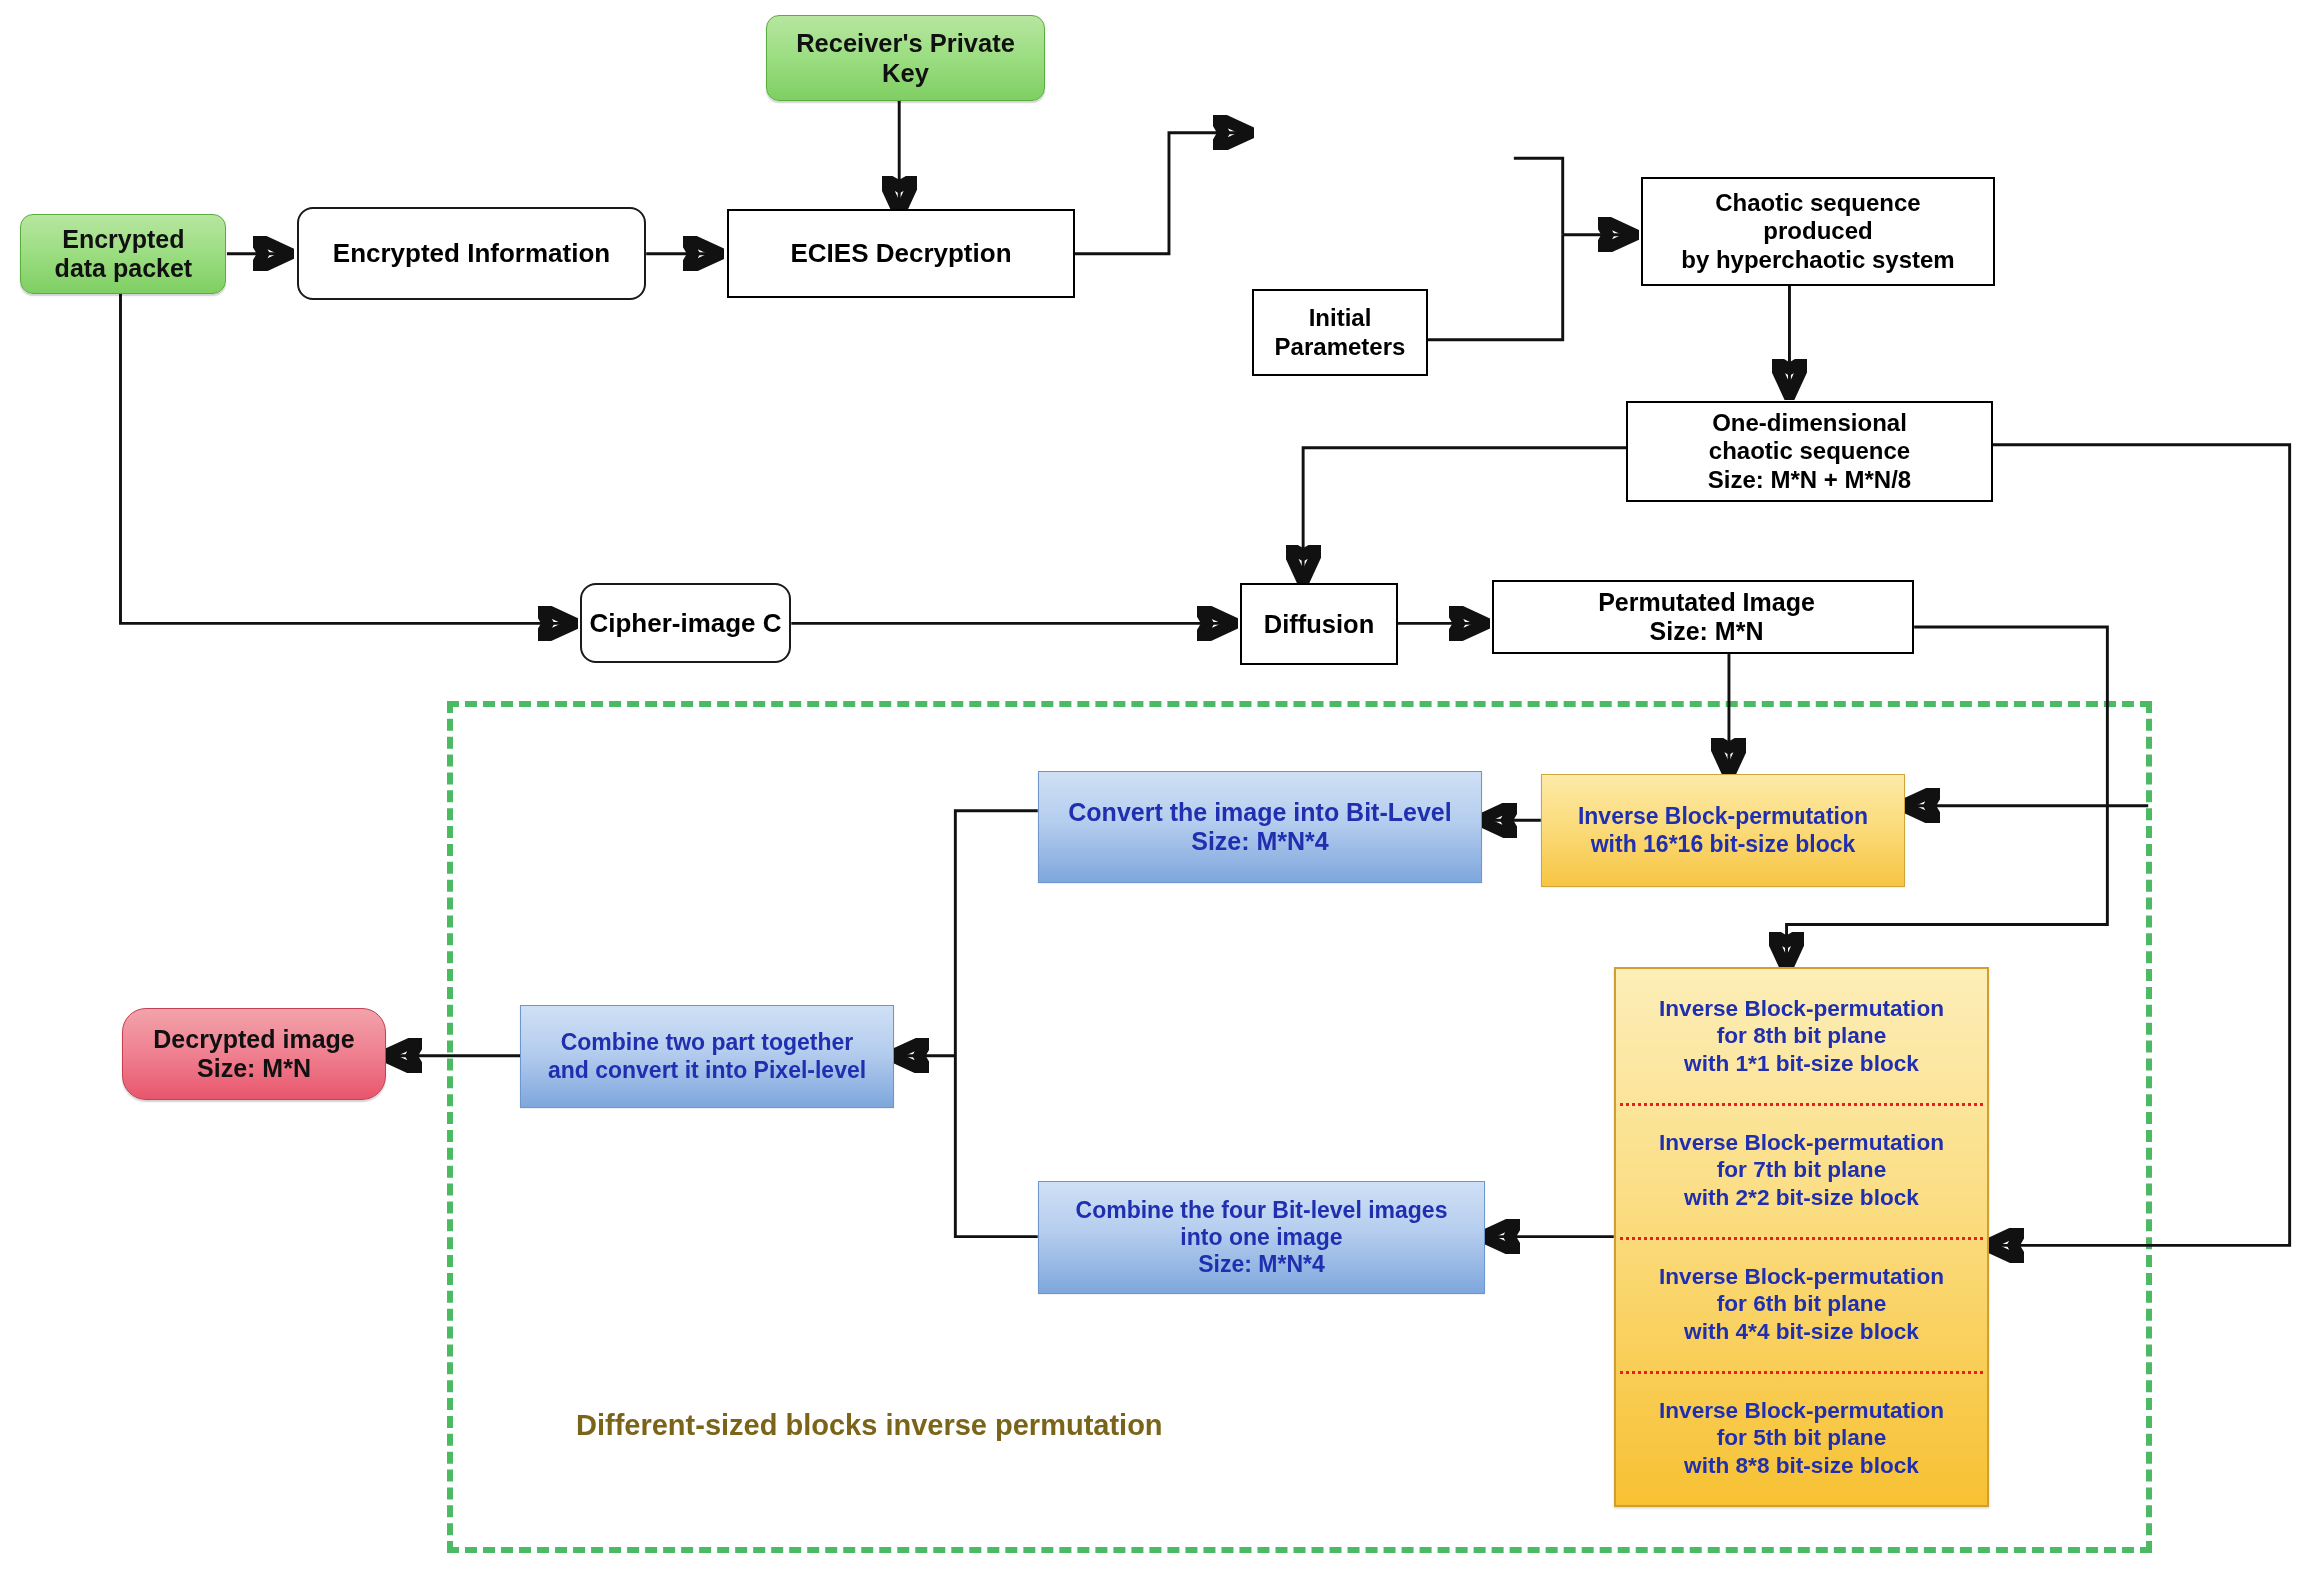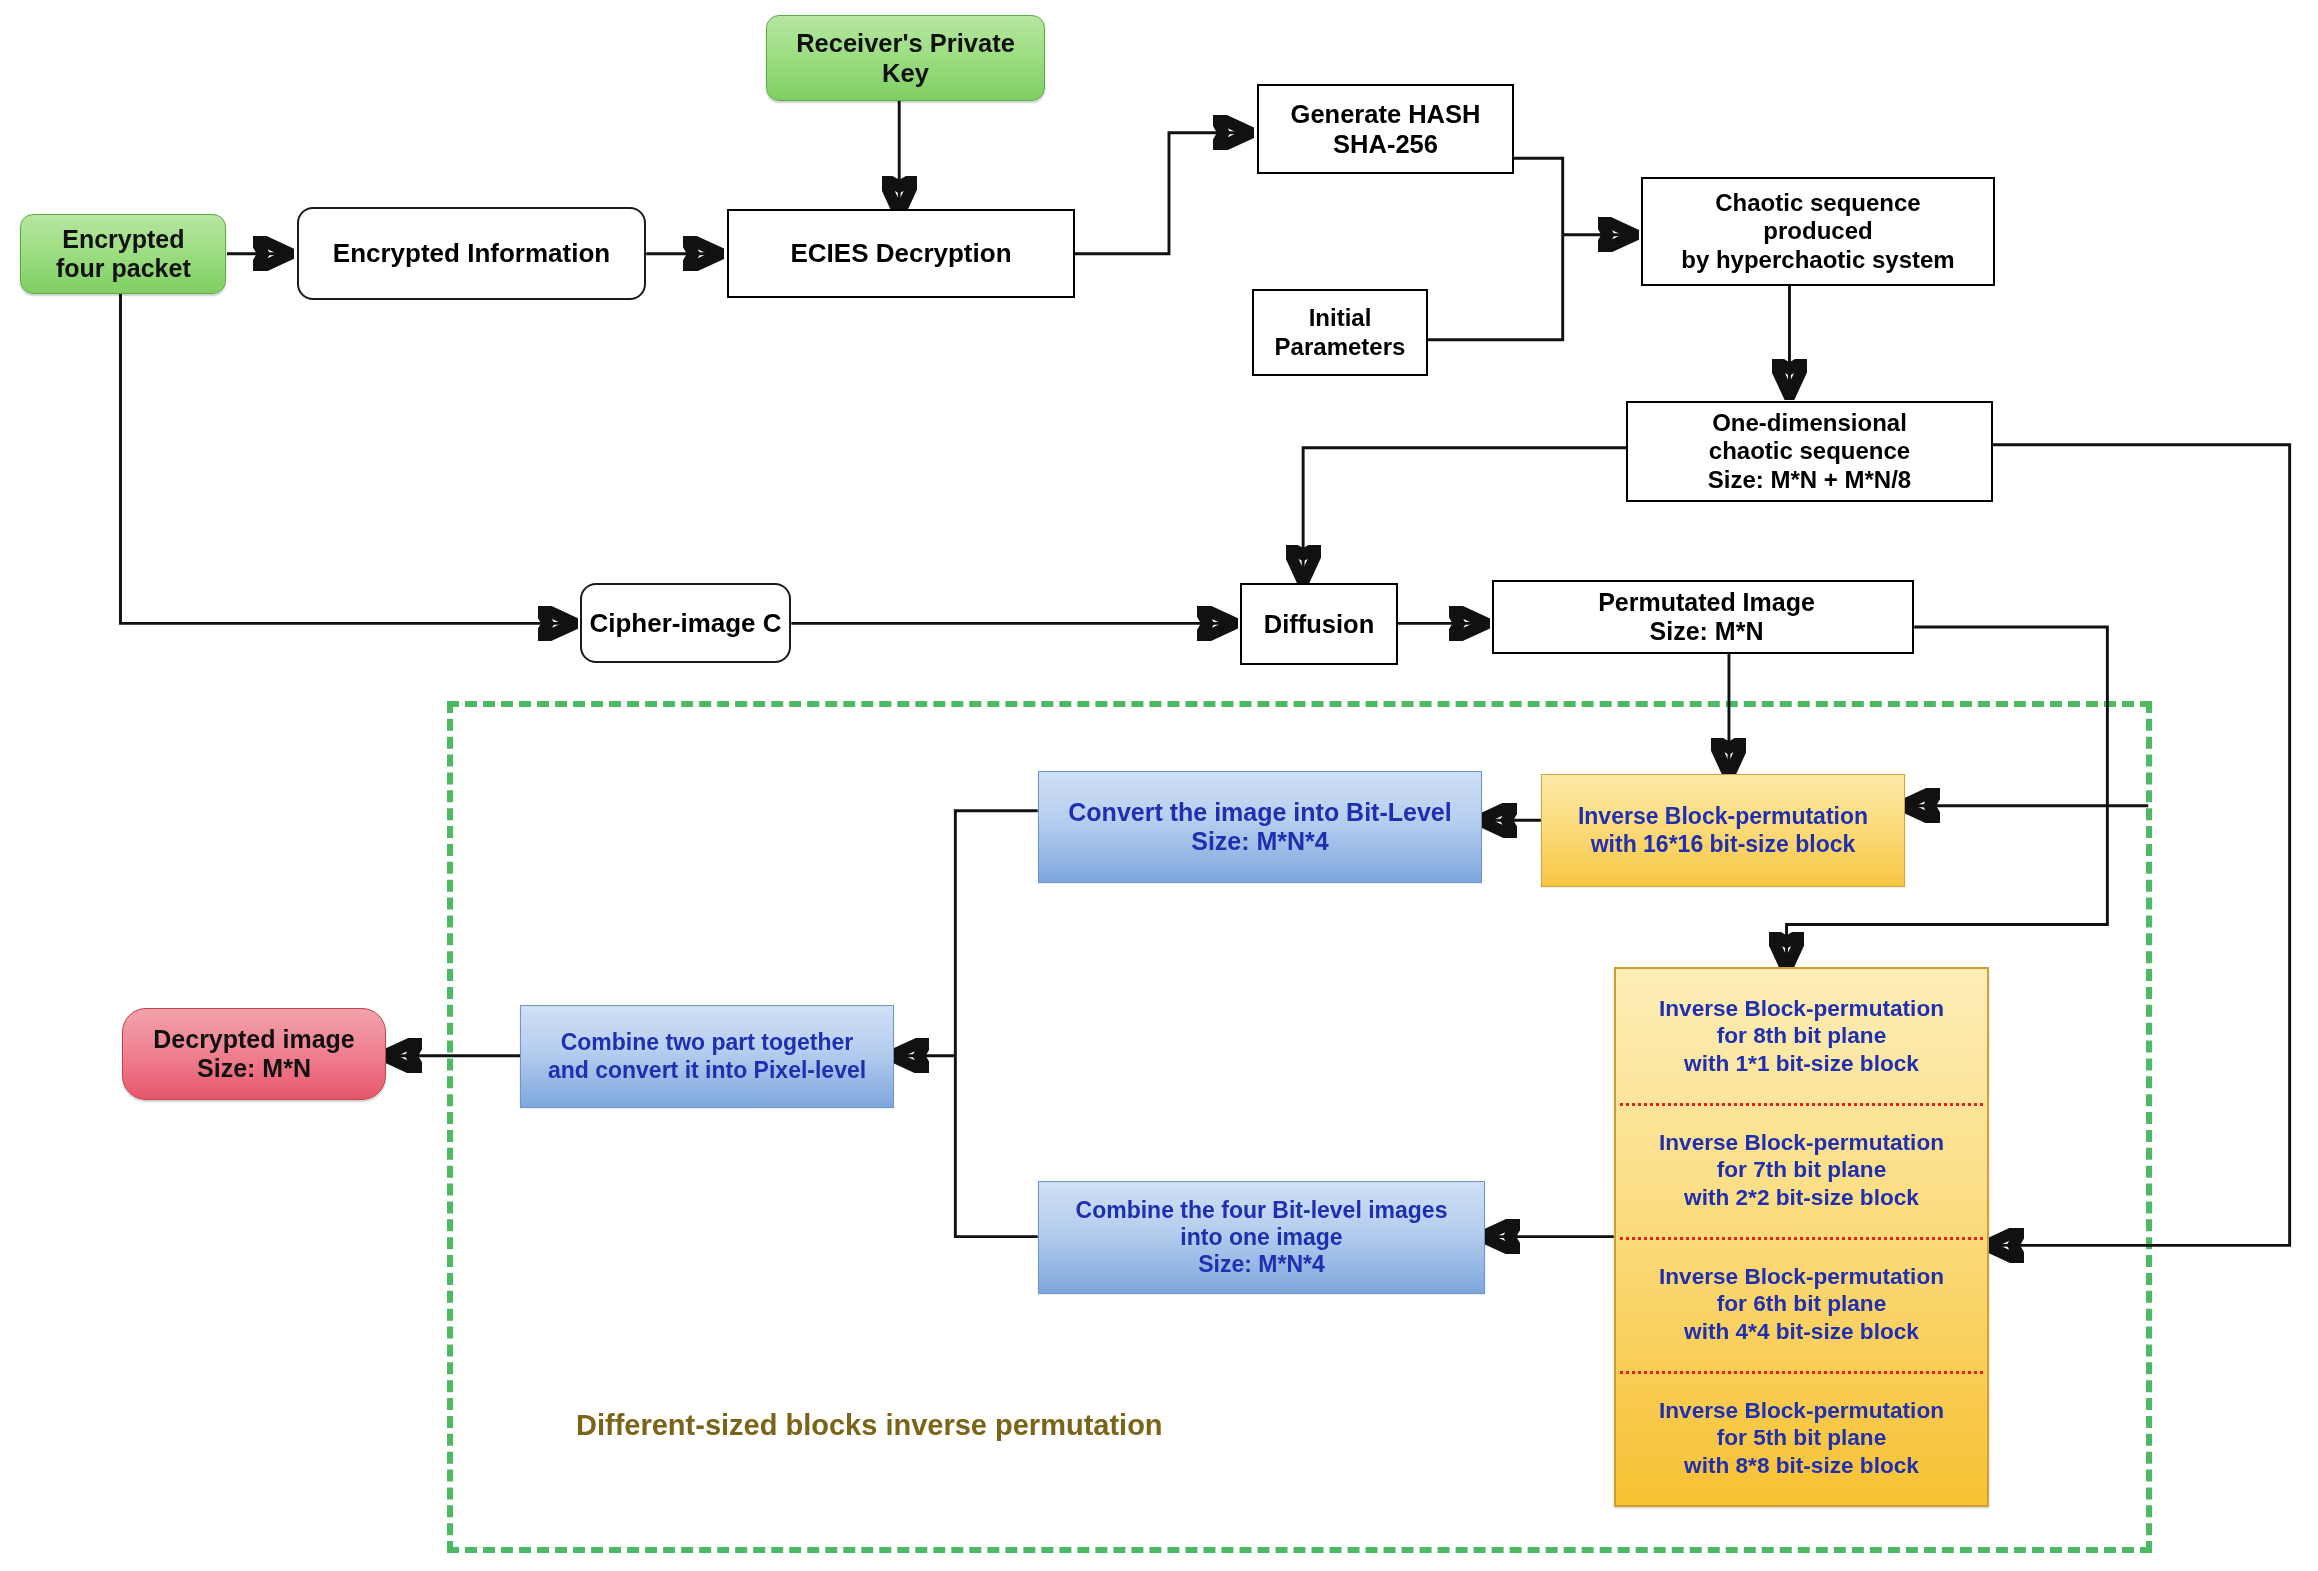"Generate HASH" div.node { html: <div> <span>Generate HASH SHA-256</span> </div> -> none }
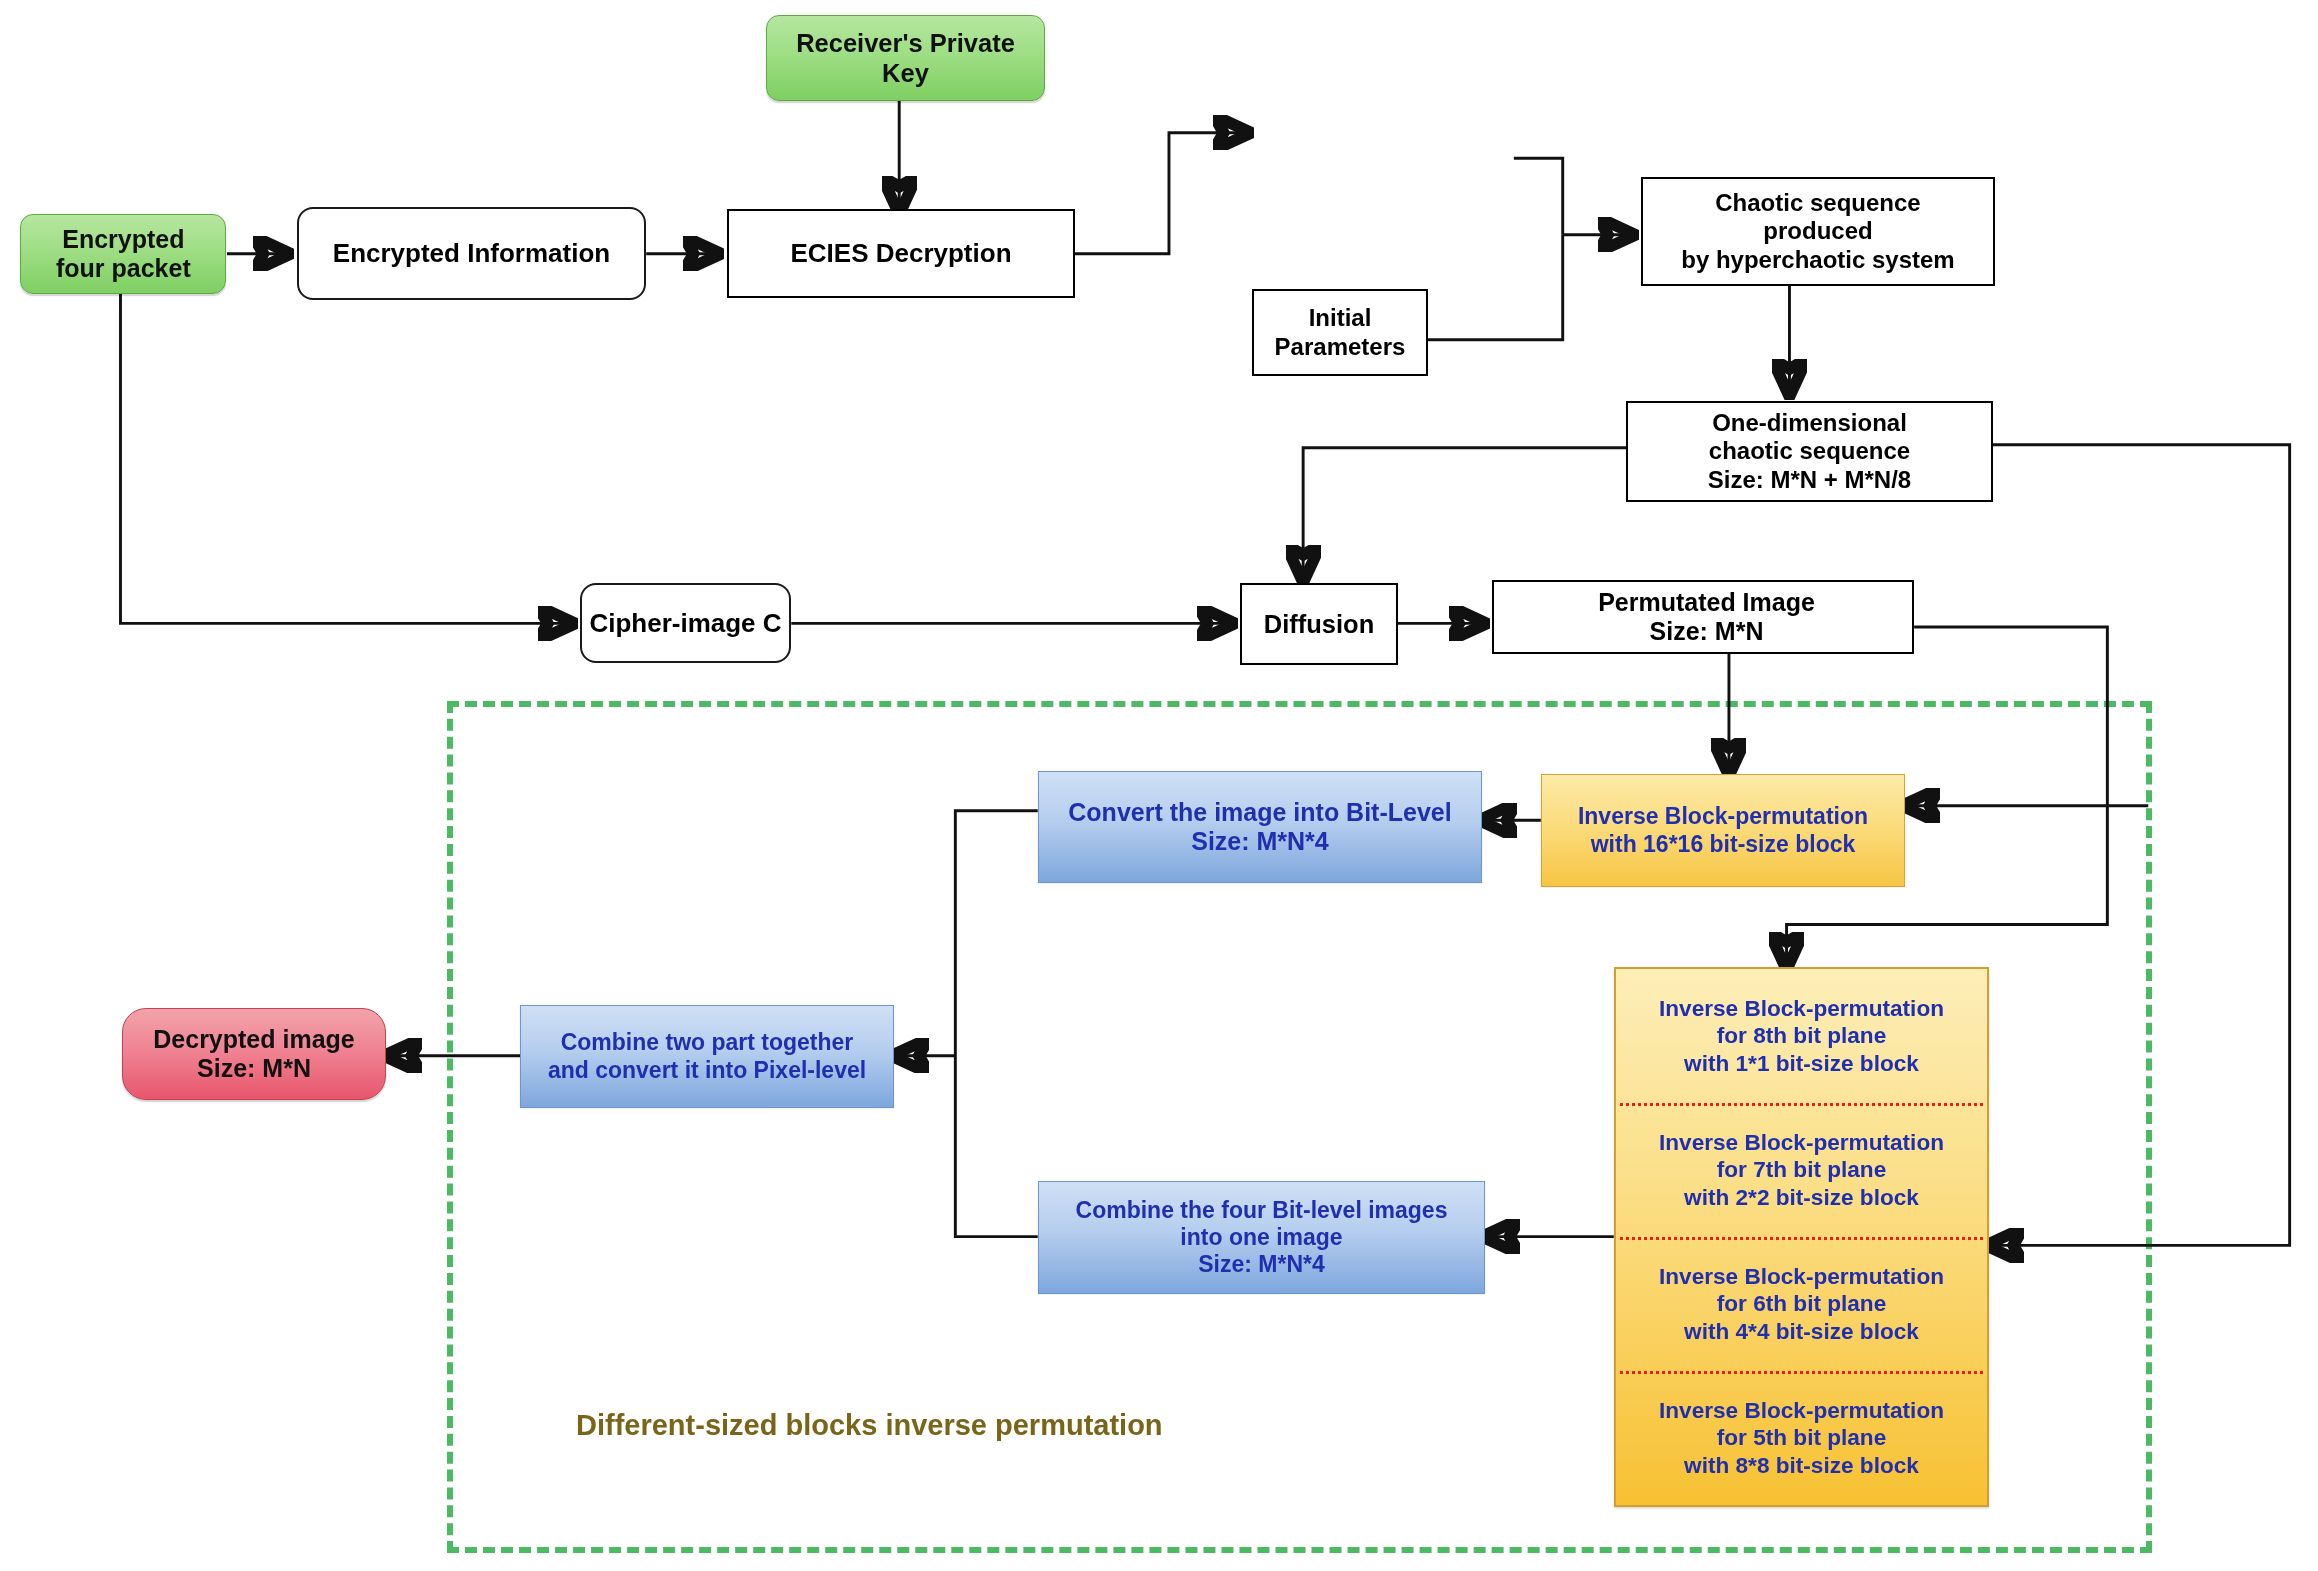"Encrypted" span.lbl { text: four -> data }
